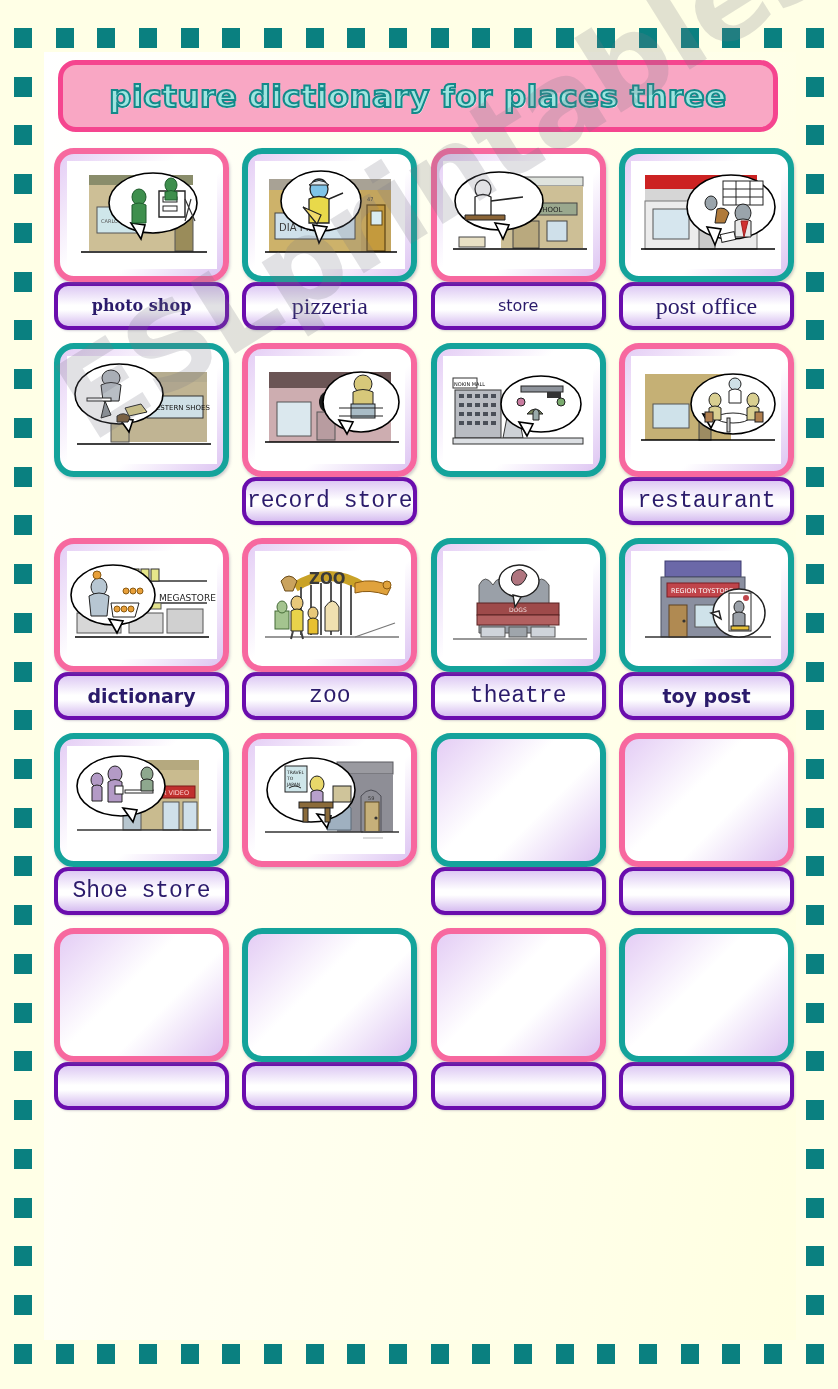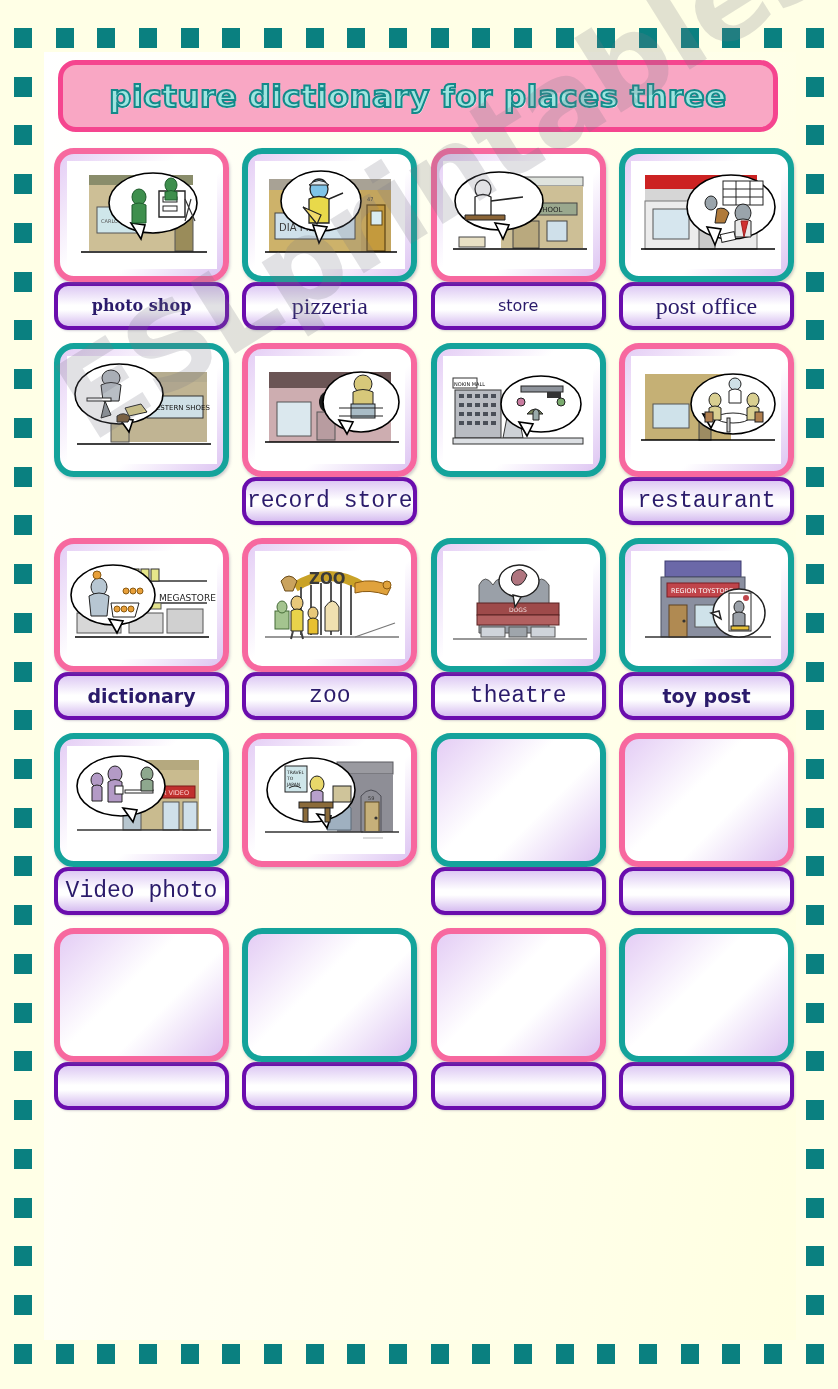"Video photo" span { text: Video photo -> Shoe store }
